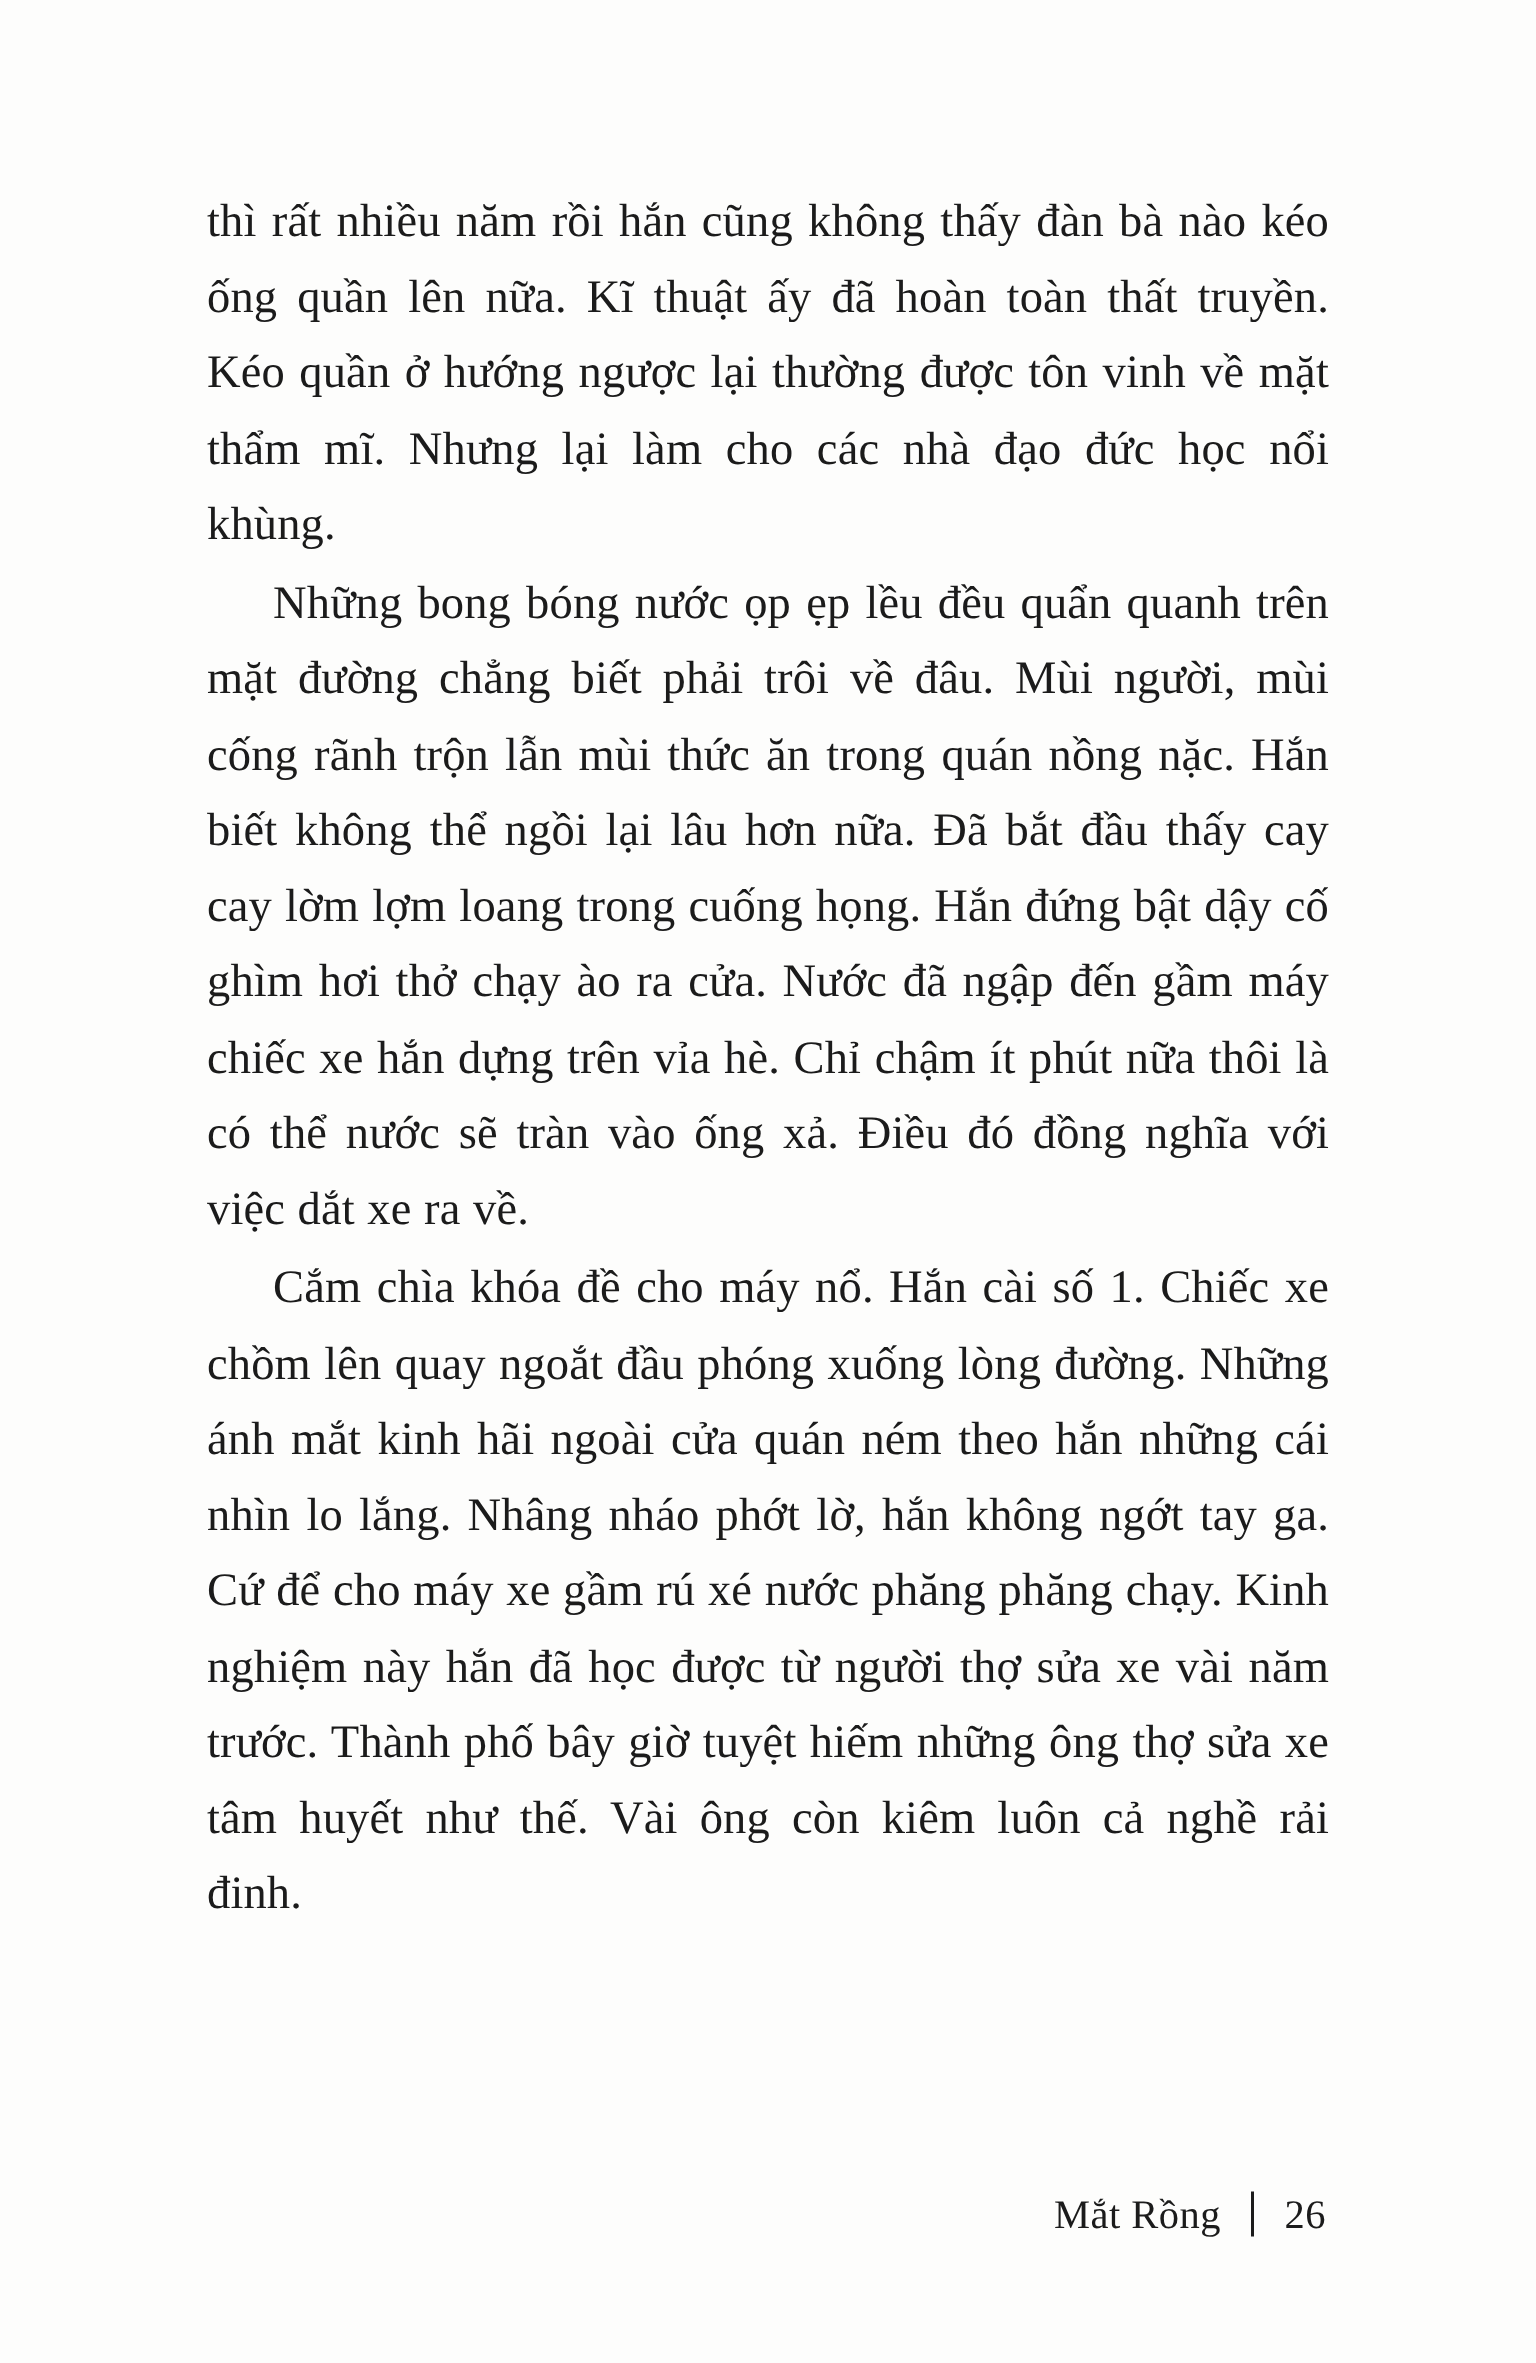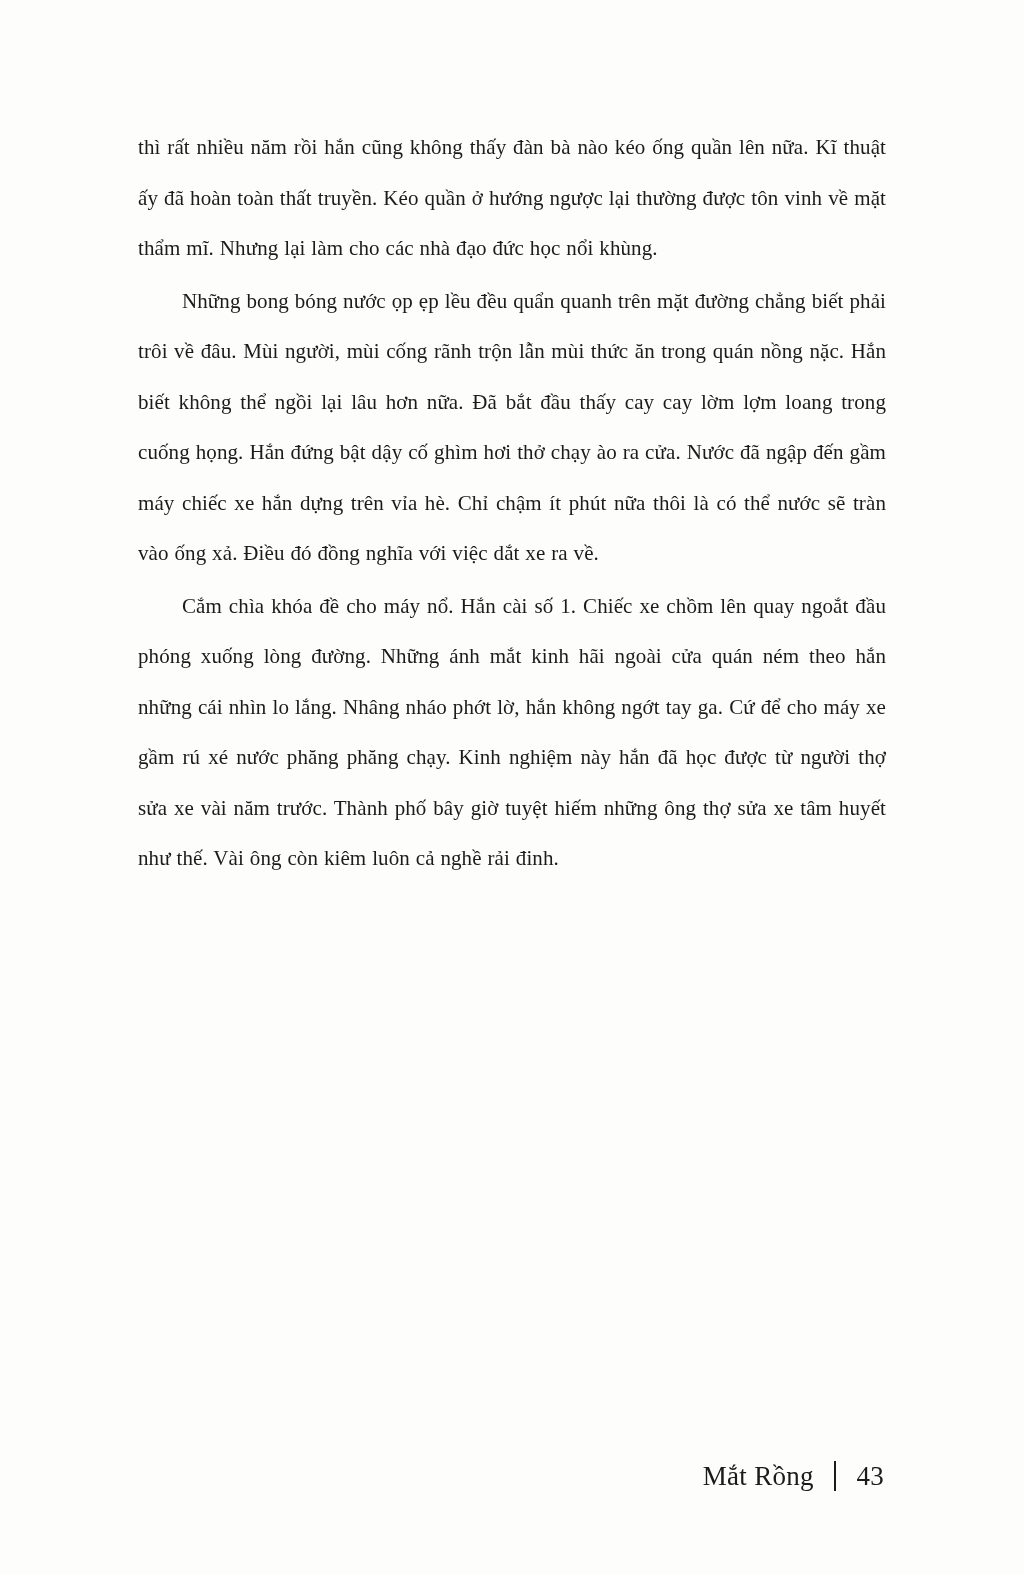"thì rất nhiều năm rồi" .para { font-size: 21px -> 31px }
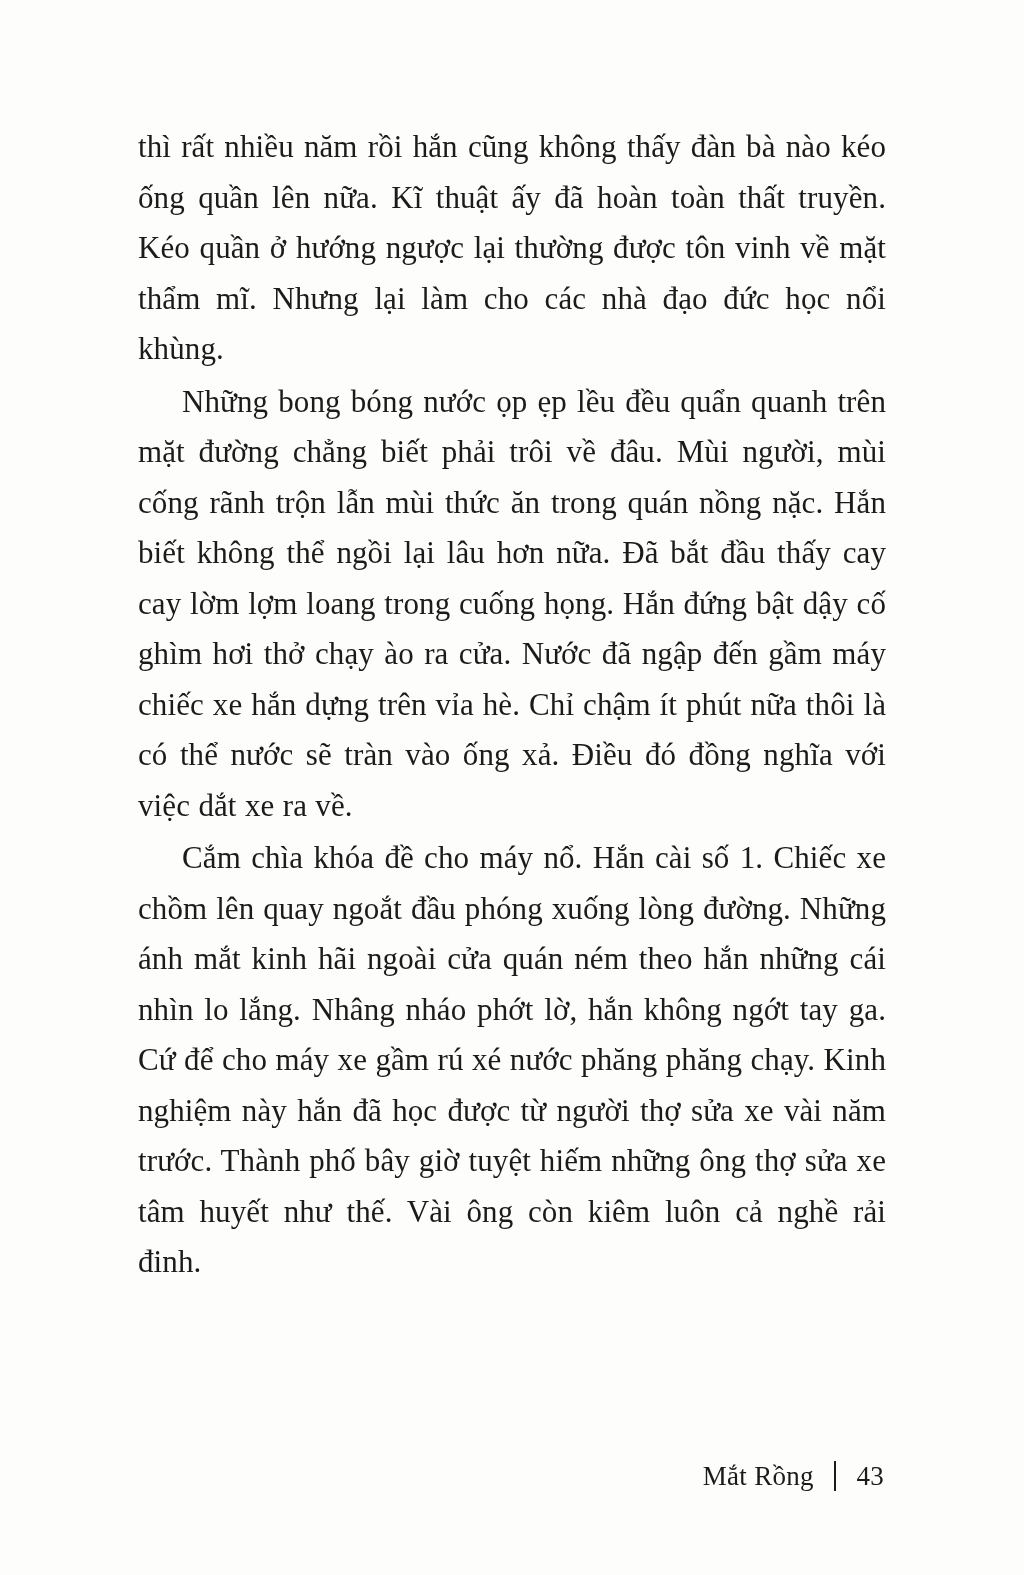"43" span.page-num { text: 43 -> 26 }
